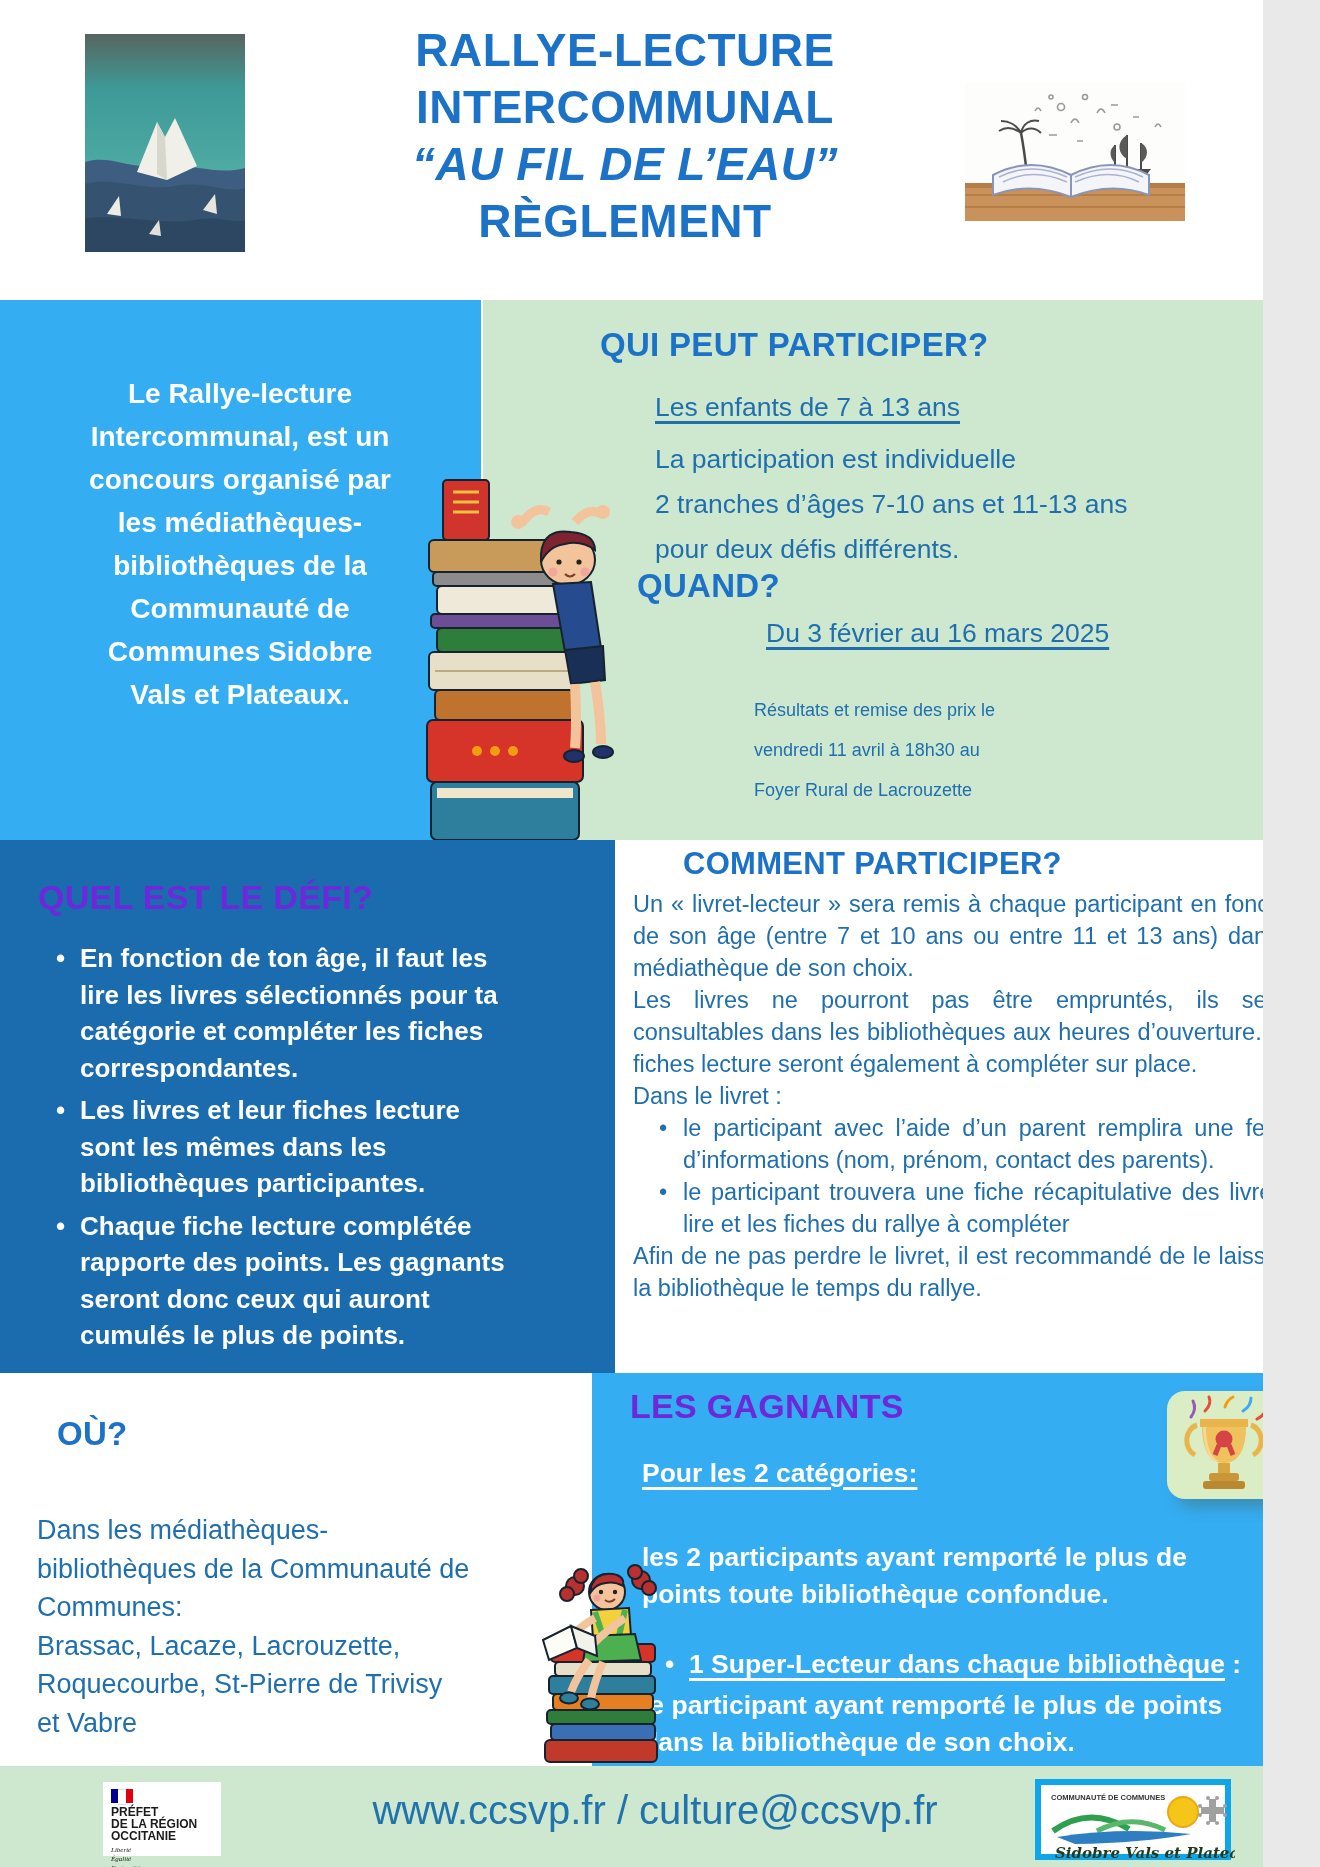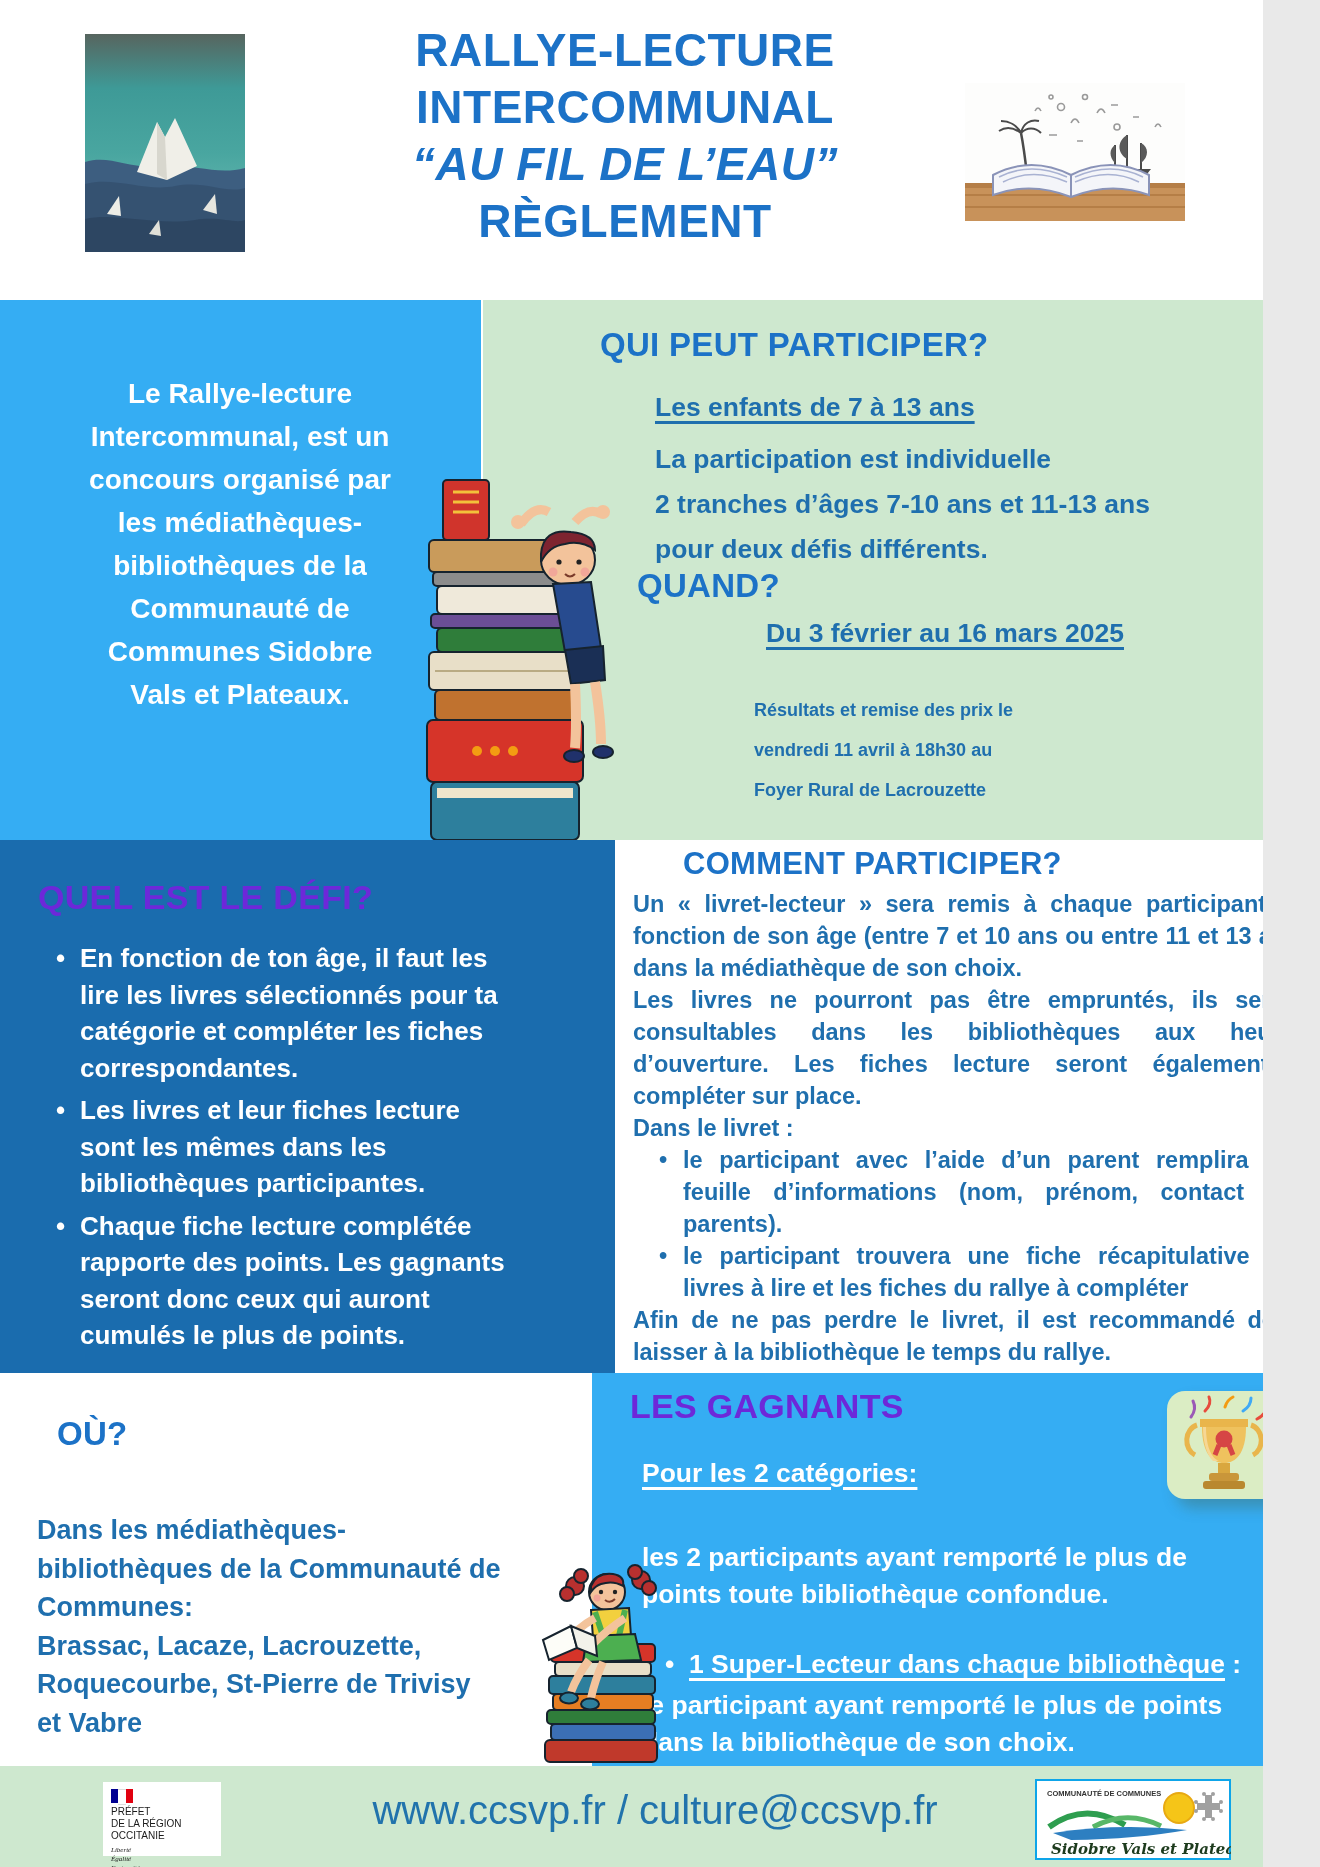"Les enfants de 7 à" .t-blue { font-weight: bold -> normal }
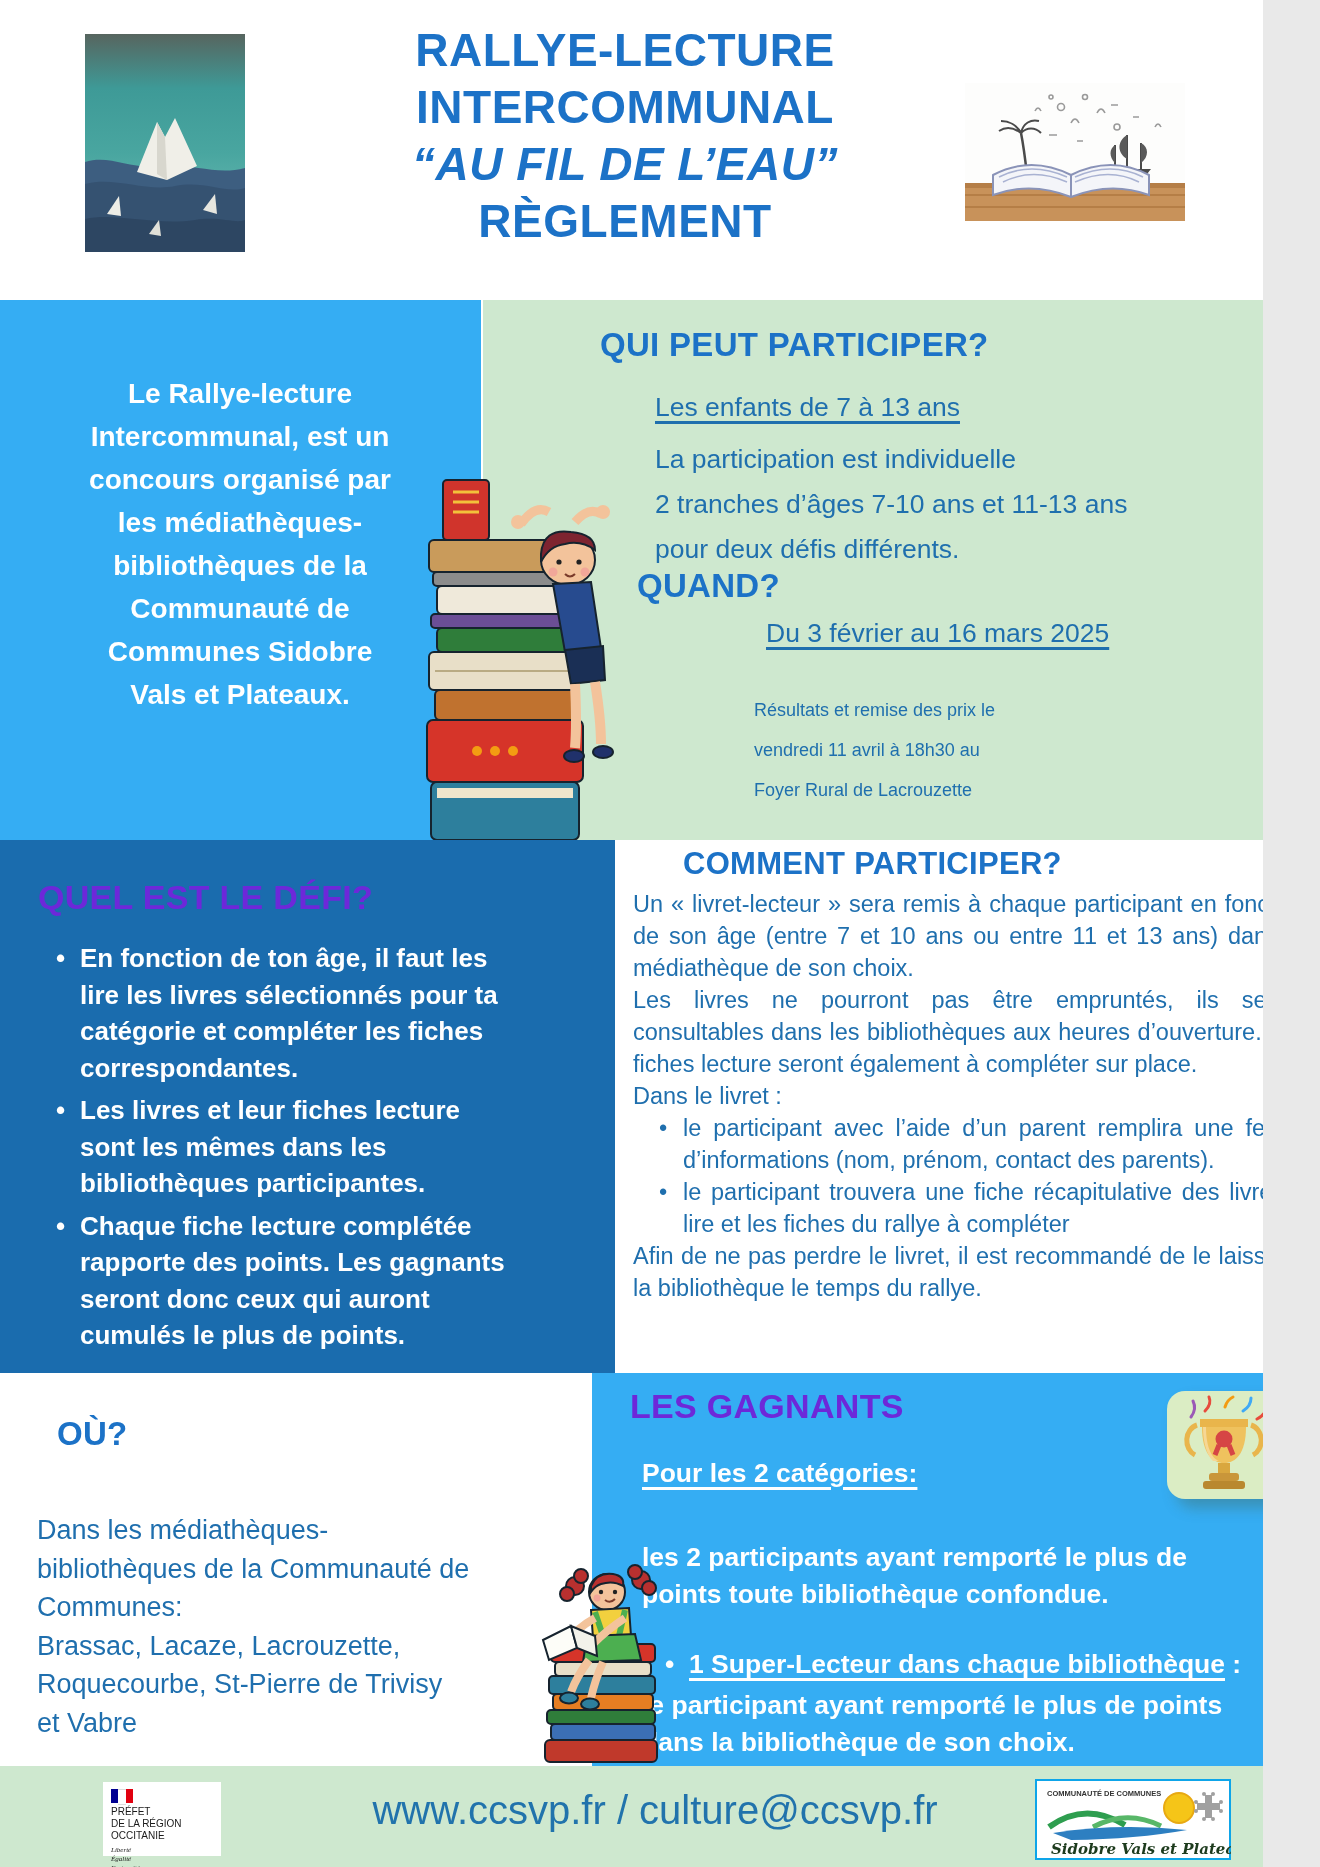"COMMUNAUTÉ DE COMMUNES" .cc-box { border: 2px solid #0ea5e9 -> 6px solid #0ea5e9 }
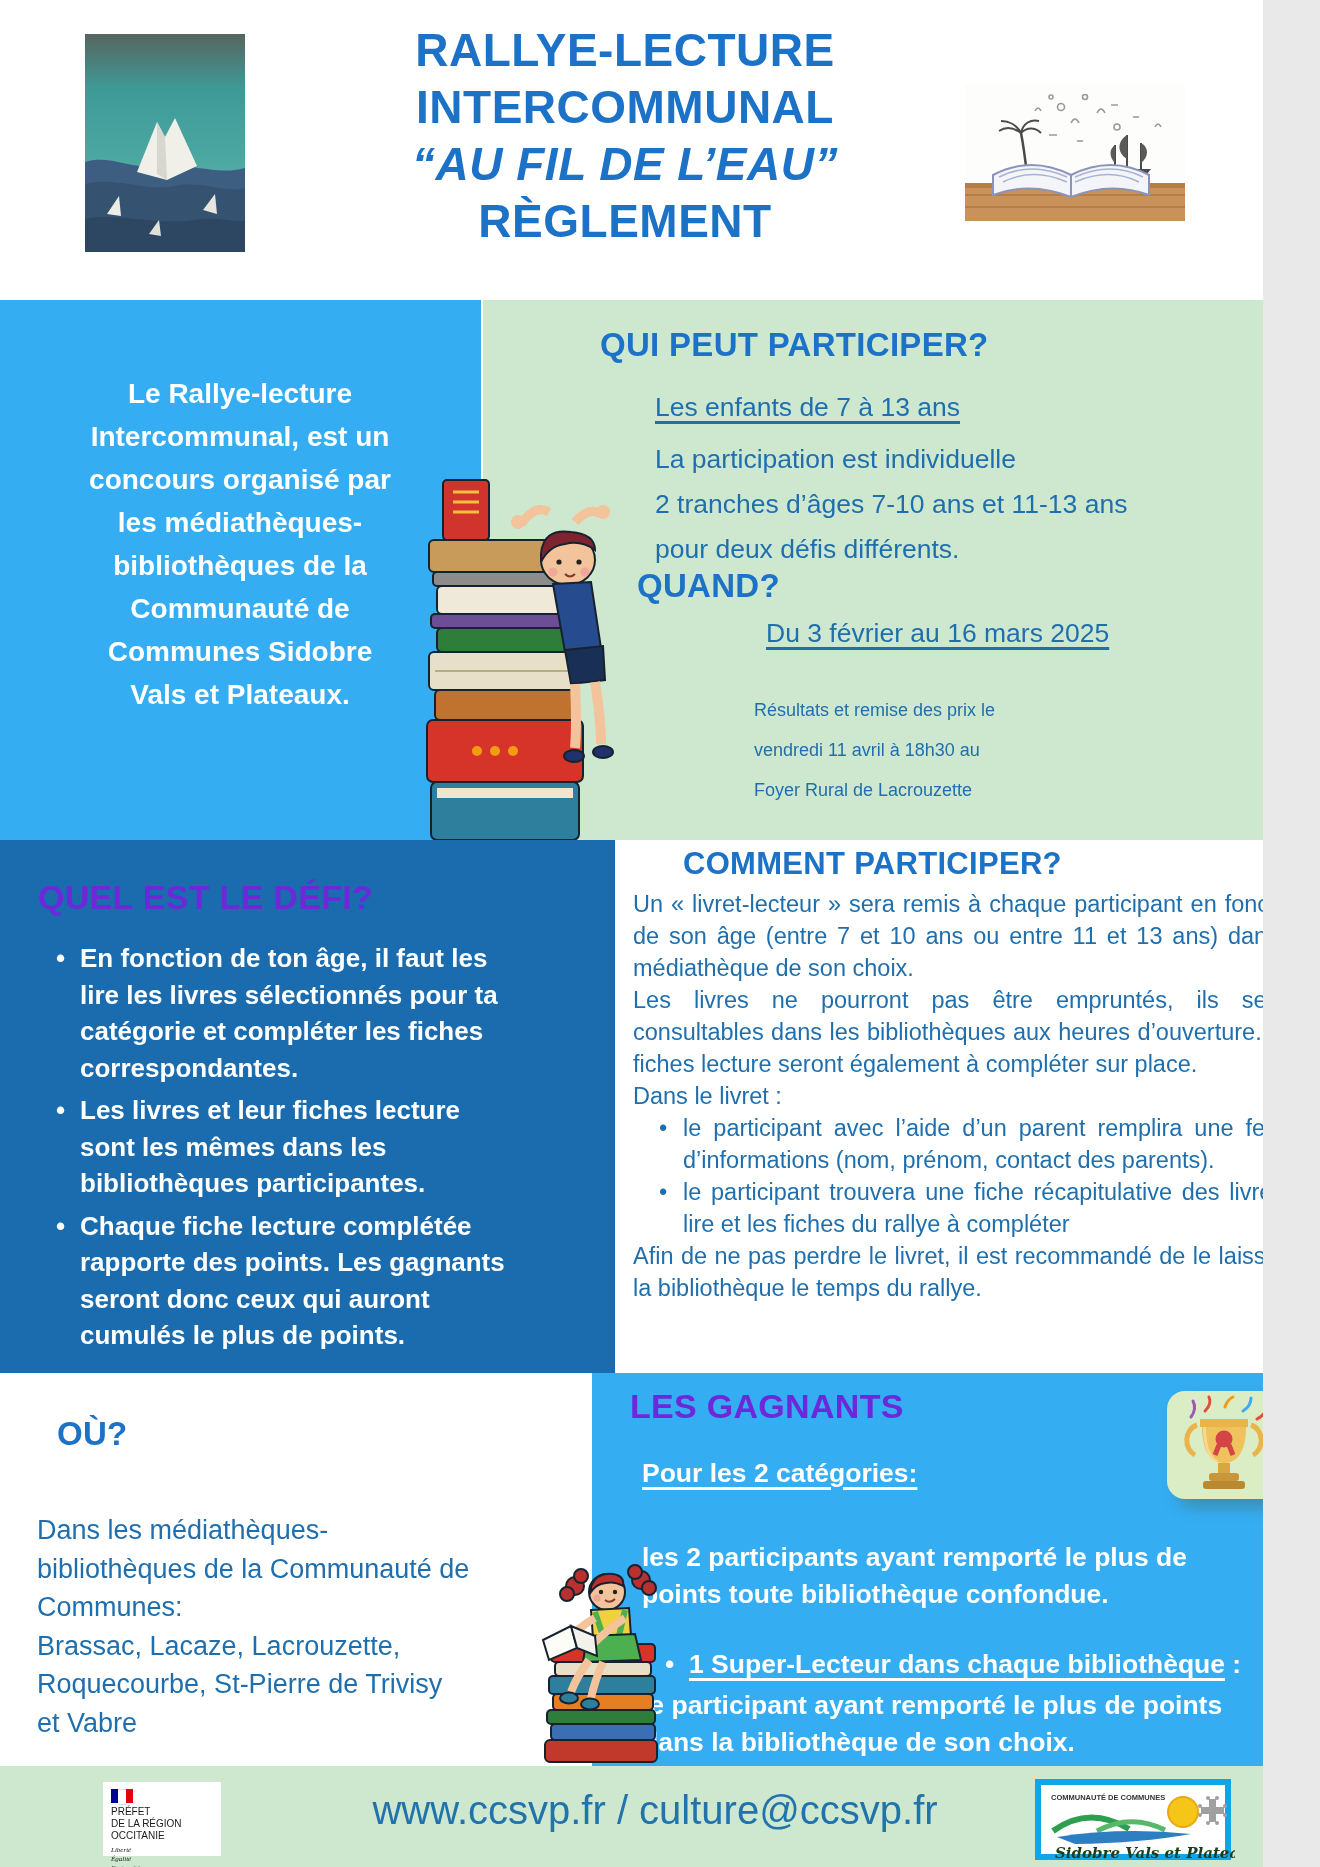"PRÉFET" .prefet-name { font-size: 10px -> 12px; font-weight: normal -> bold }
